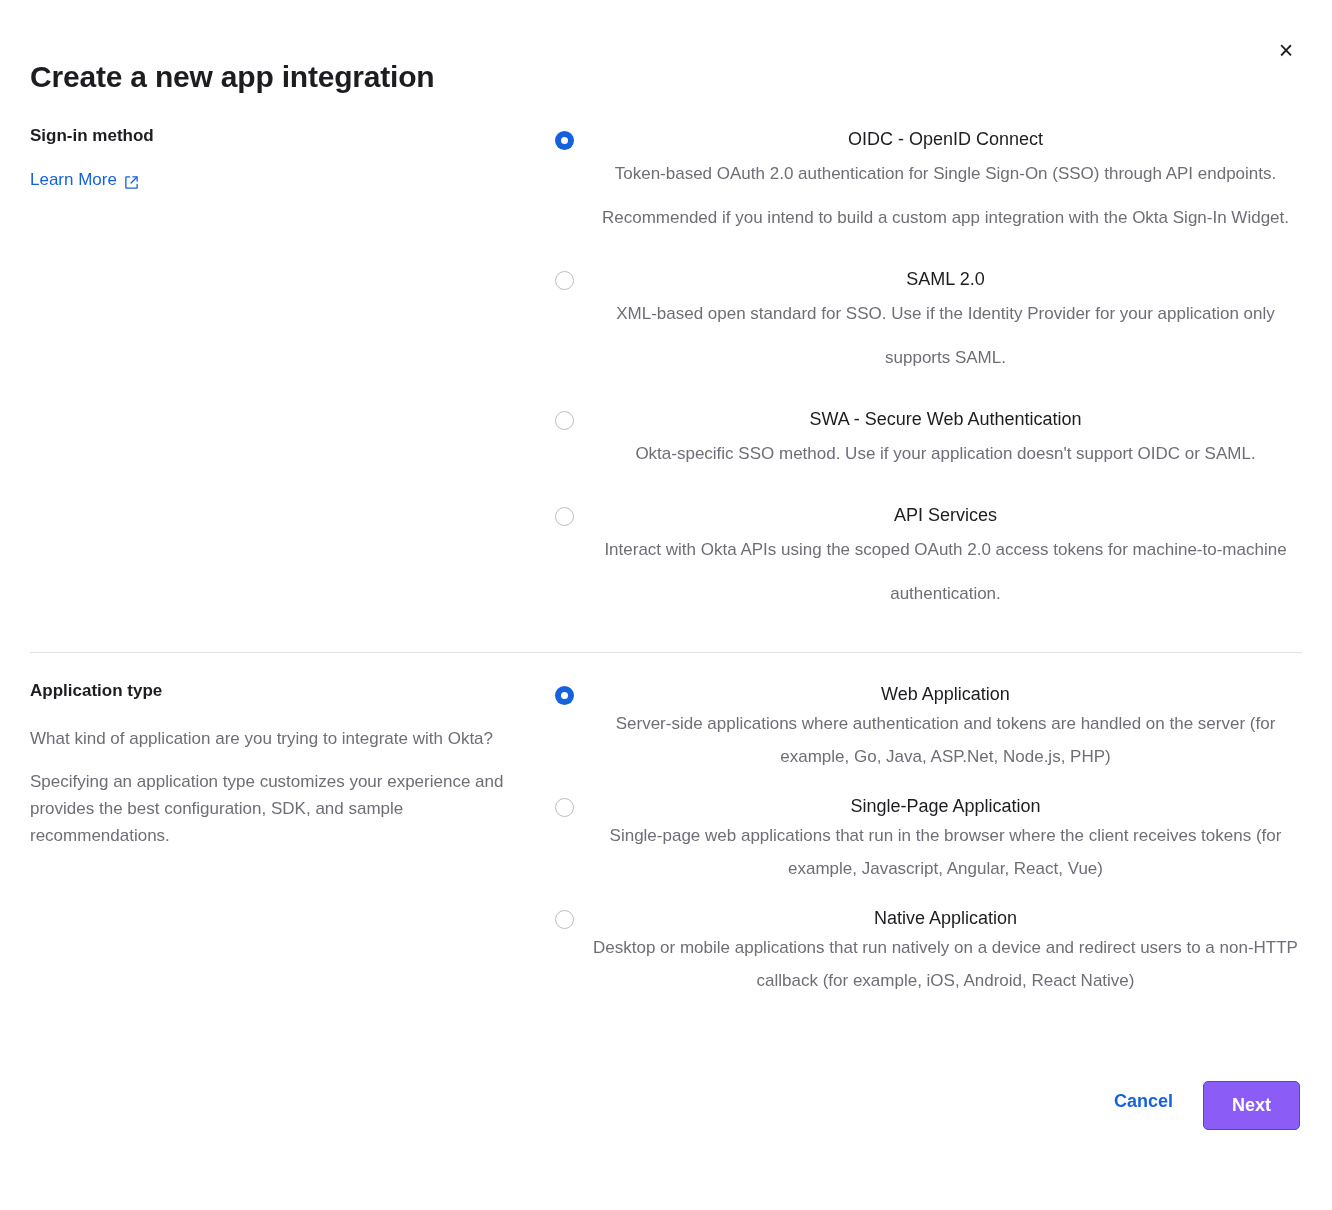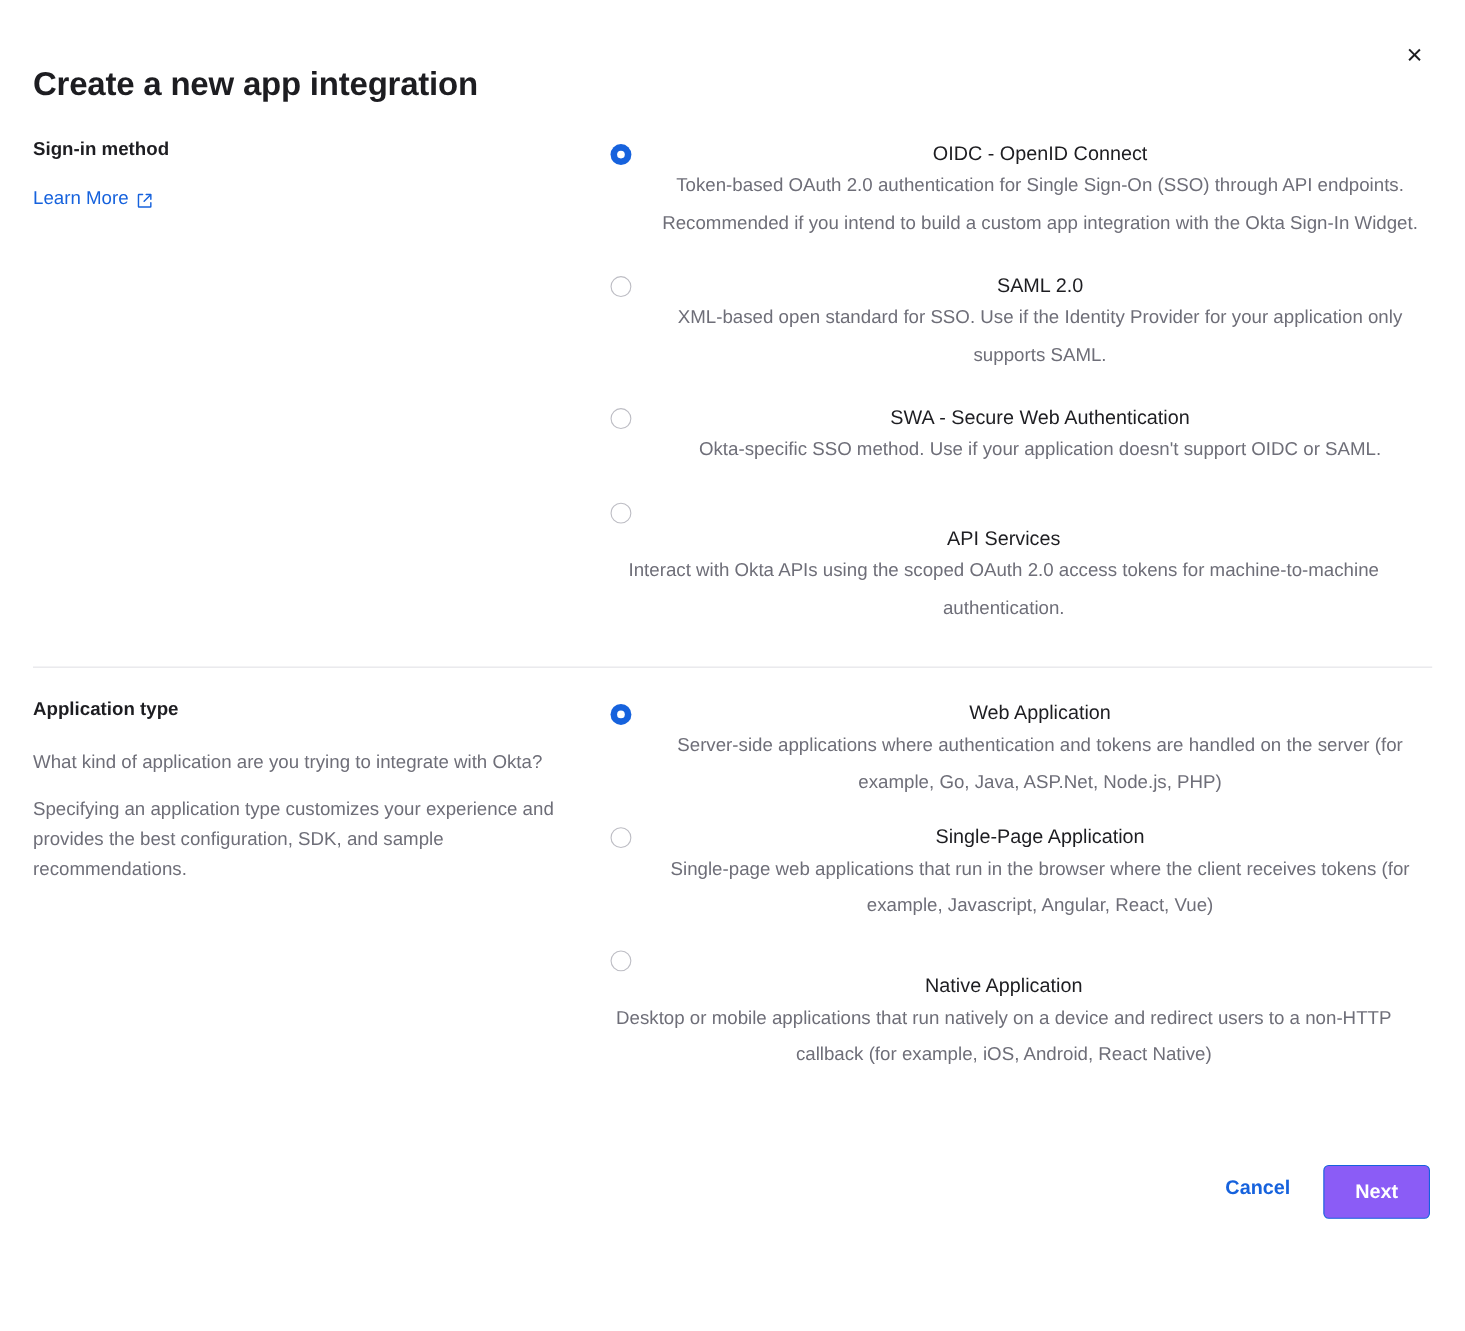"Token-based OAuth 2.0 authentication for" .option-desc { line-height: 34px -> 44px }
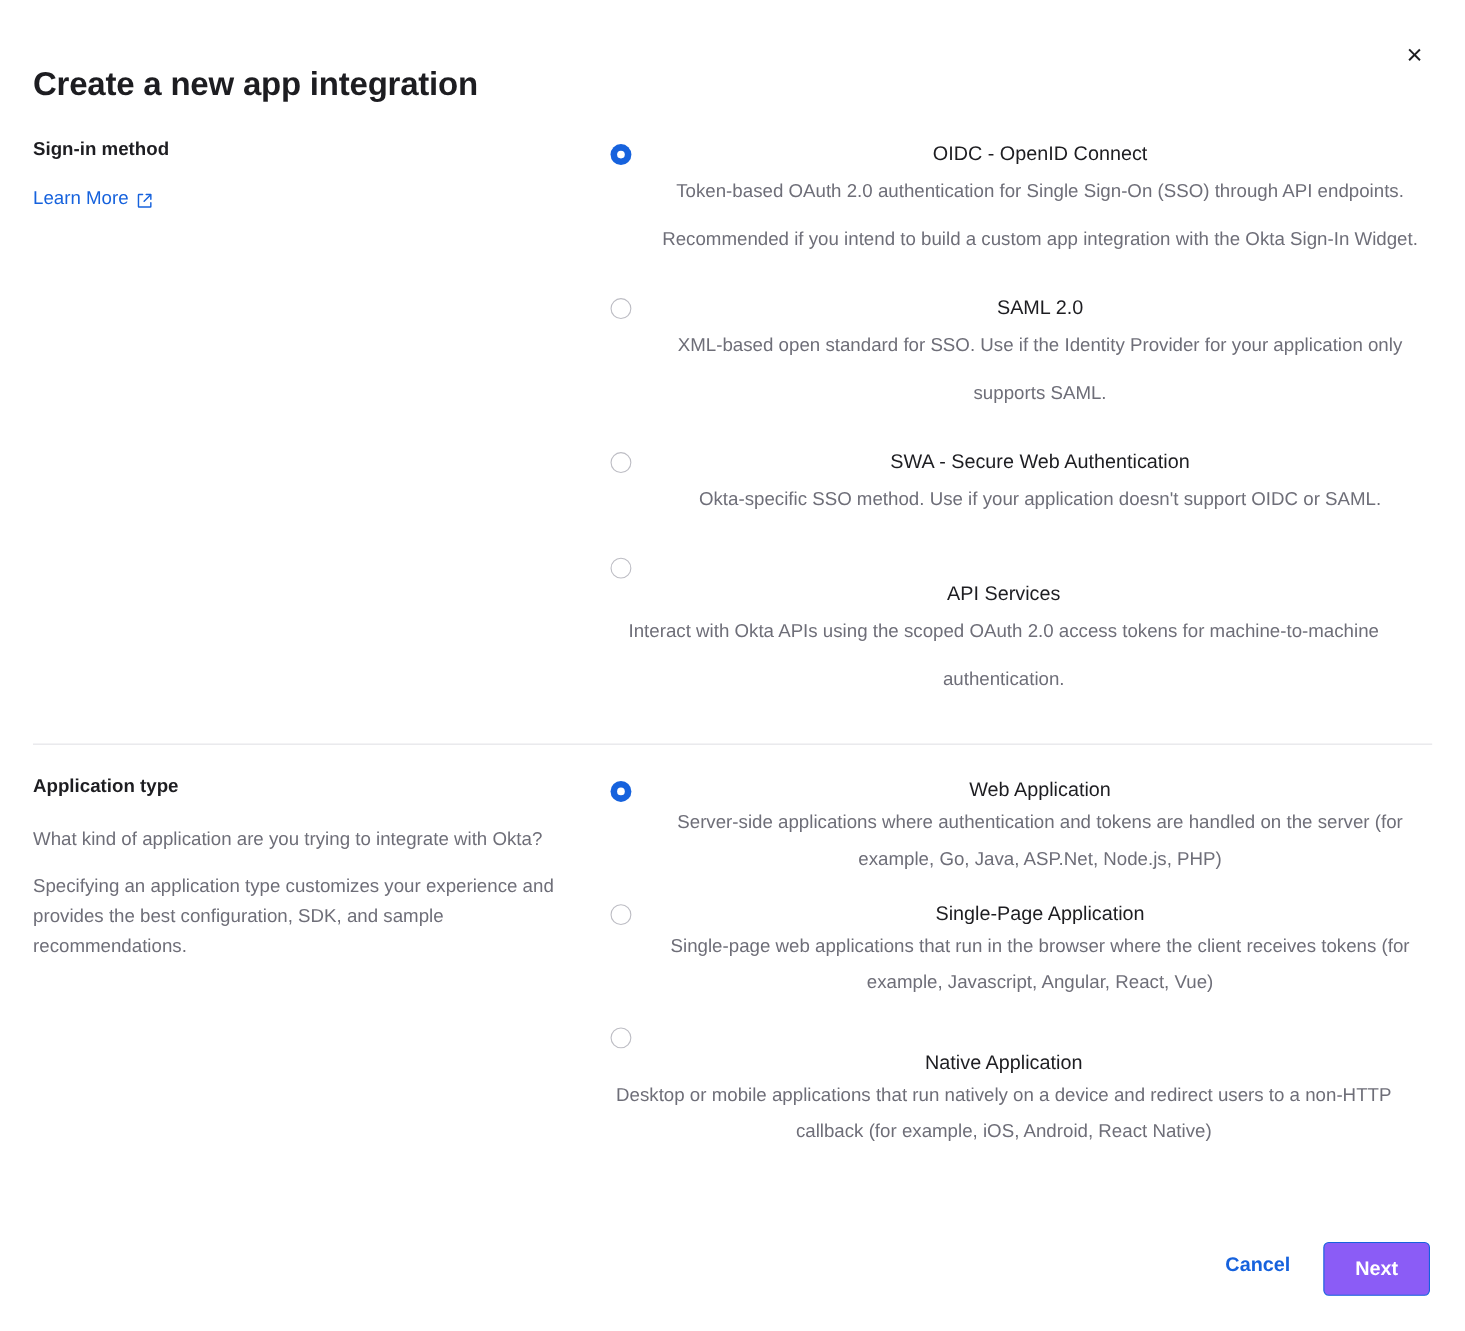"API Services" .option:last-child { flex-direction: column -> none }
